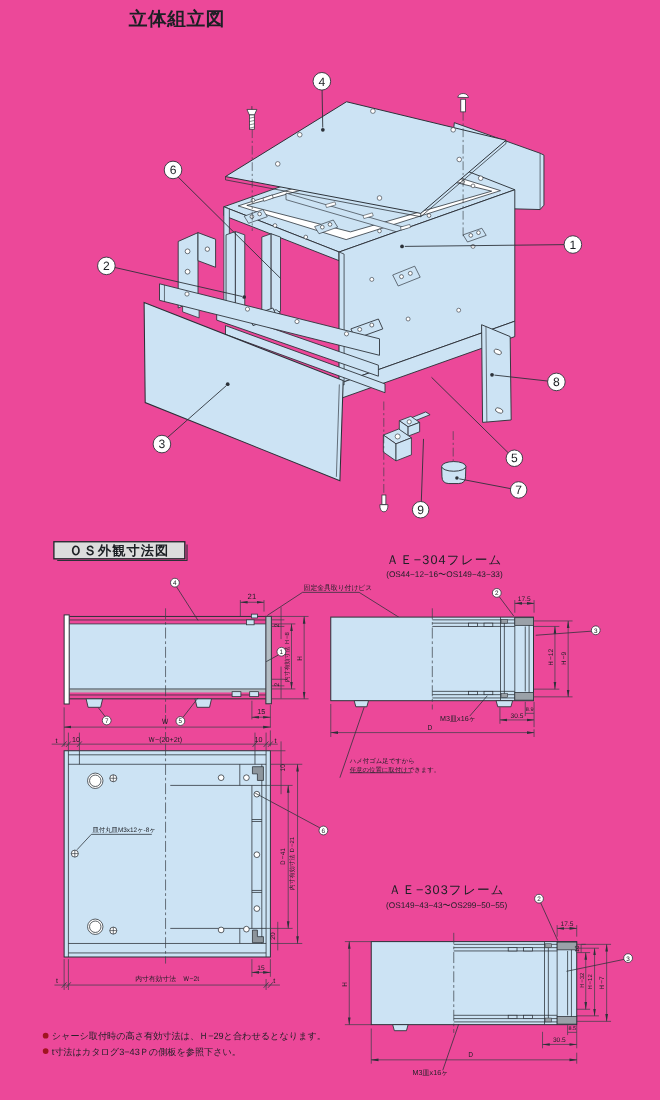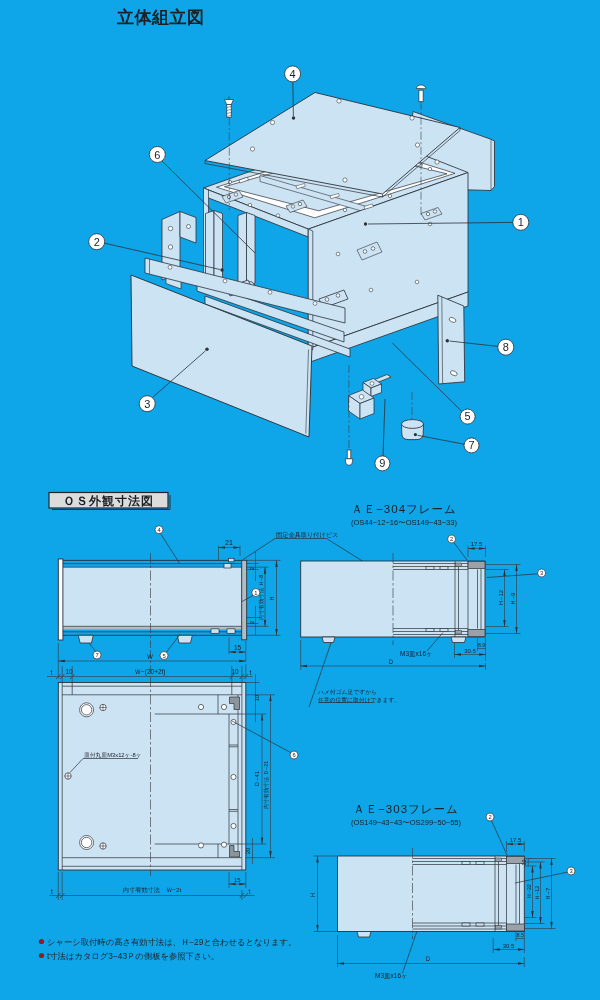"立体組立図" #page { background: #0ea5e9 -> #ec4899 }
